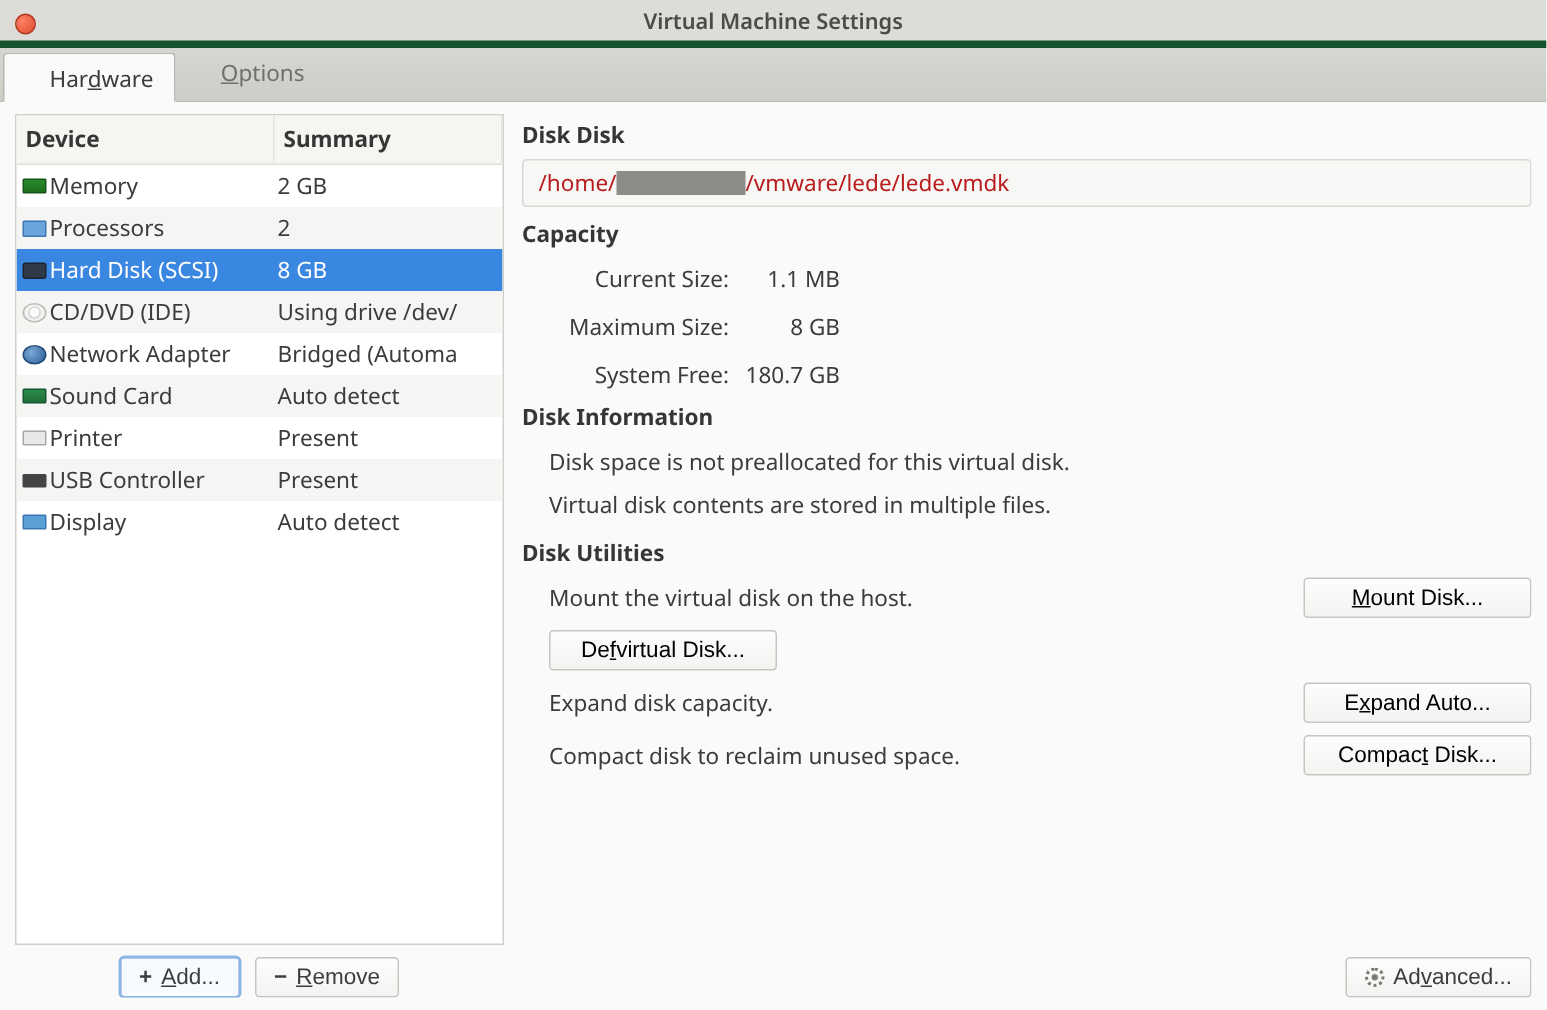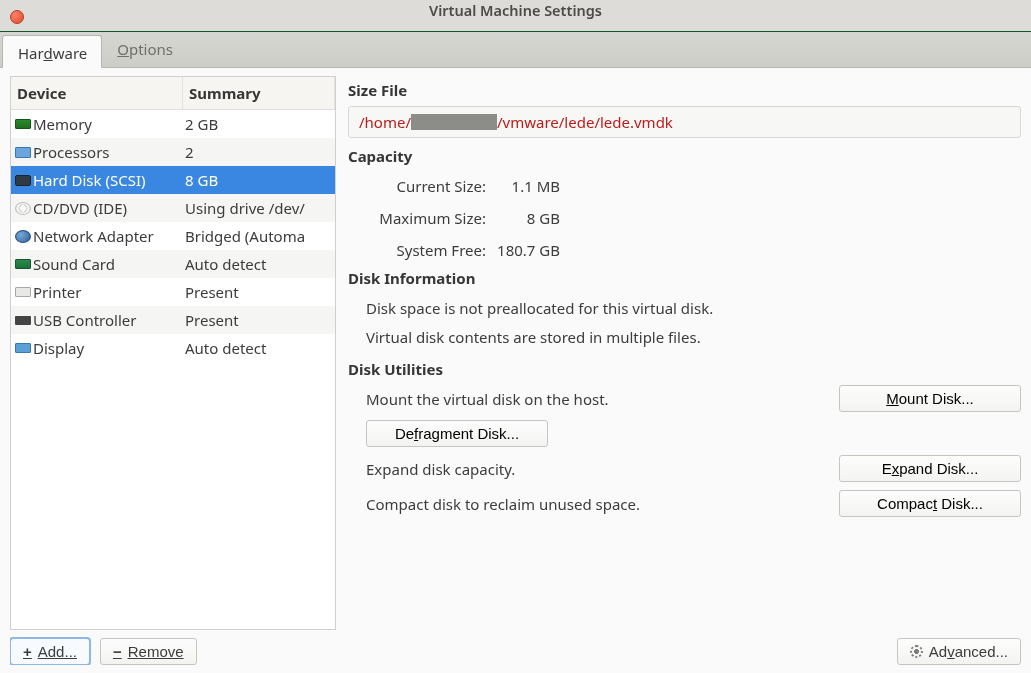"Virtual Machine Settings" .titlebar { align-items: flex-start -> center; border-bottom: 1px solid #14532d -> 5px solid #14532d }
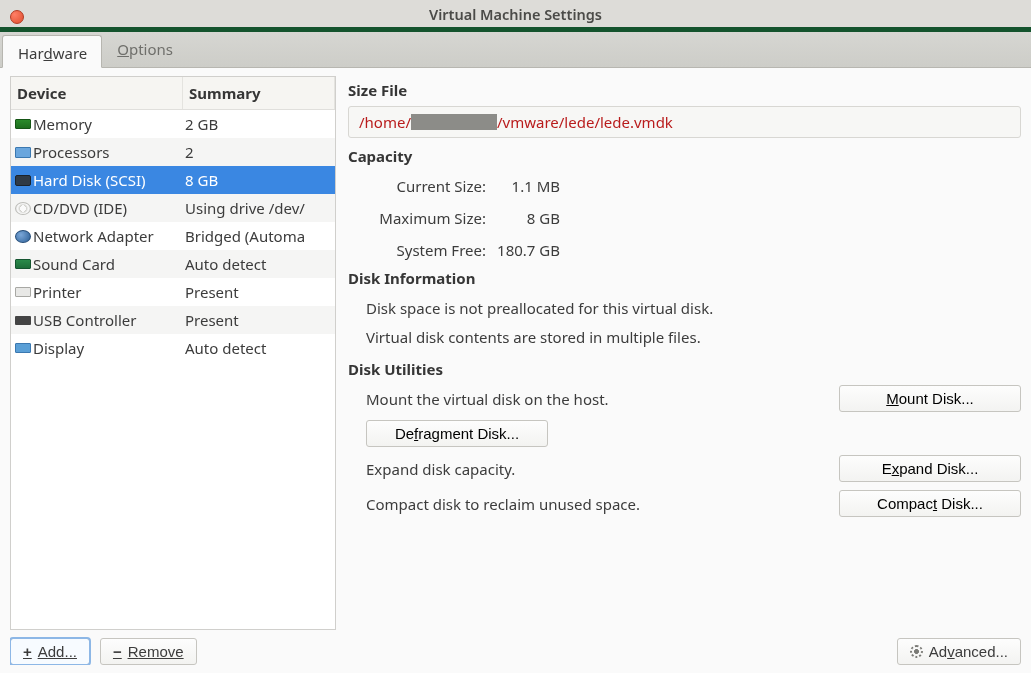"Hardware" .tab { padding: 7px 14px 0 15px -> 7px 14px 0 30px }
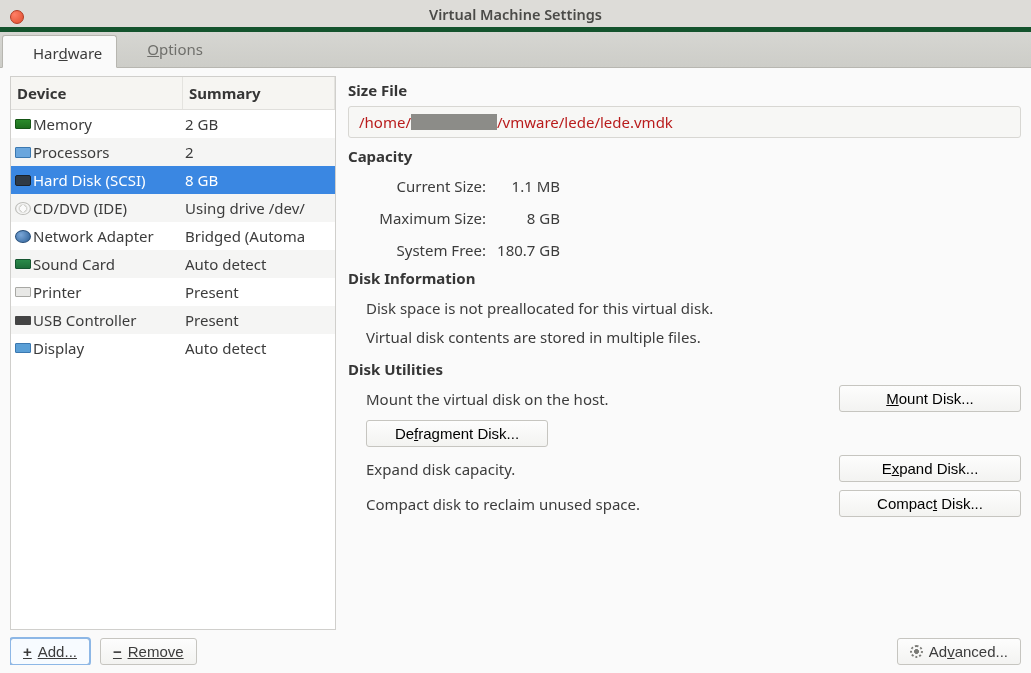"Size File" div.section-title { text: Size File -> Disk Disk }
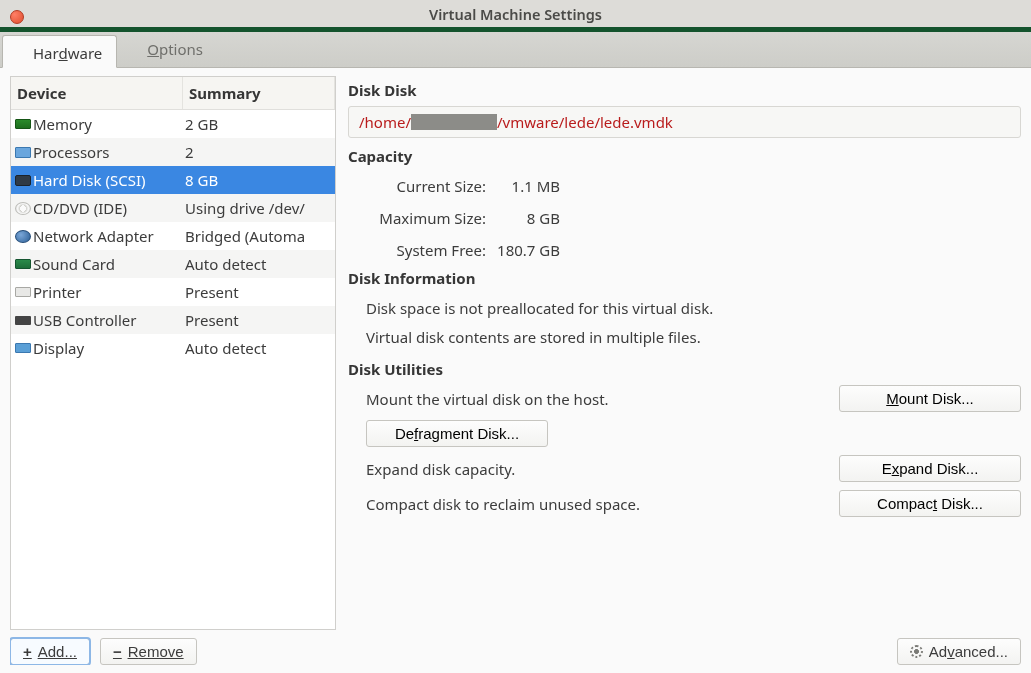"Mount Disk..." .util-btn { width: 182px -> 152px }
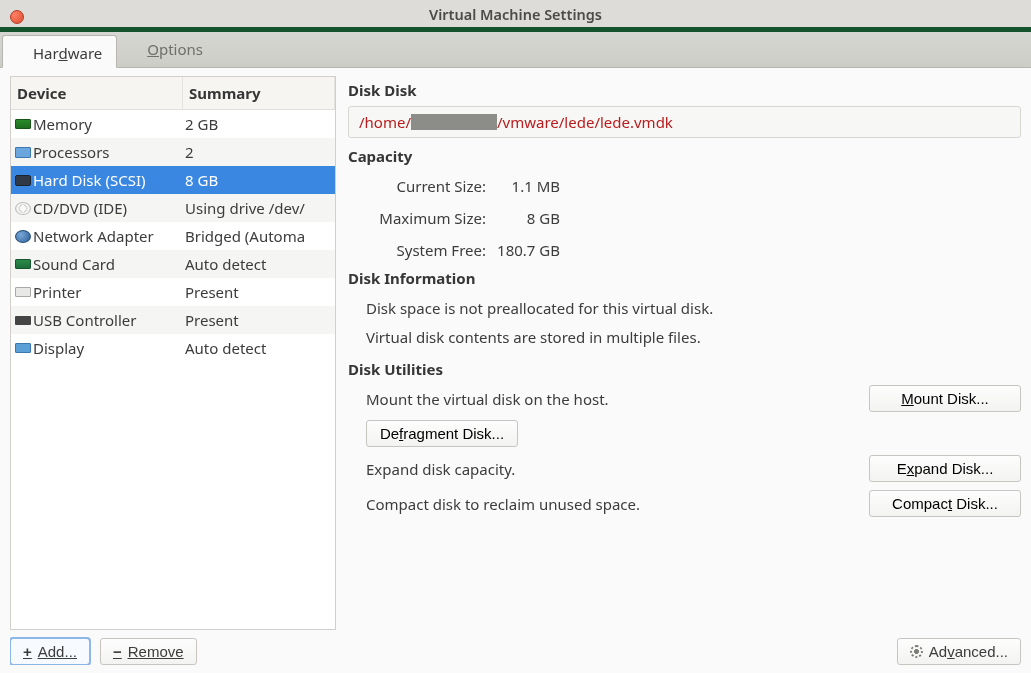"ragment Disk..." span { text: ragment -> virtual }
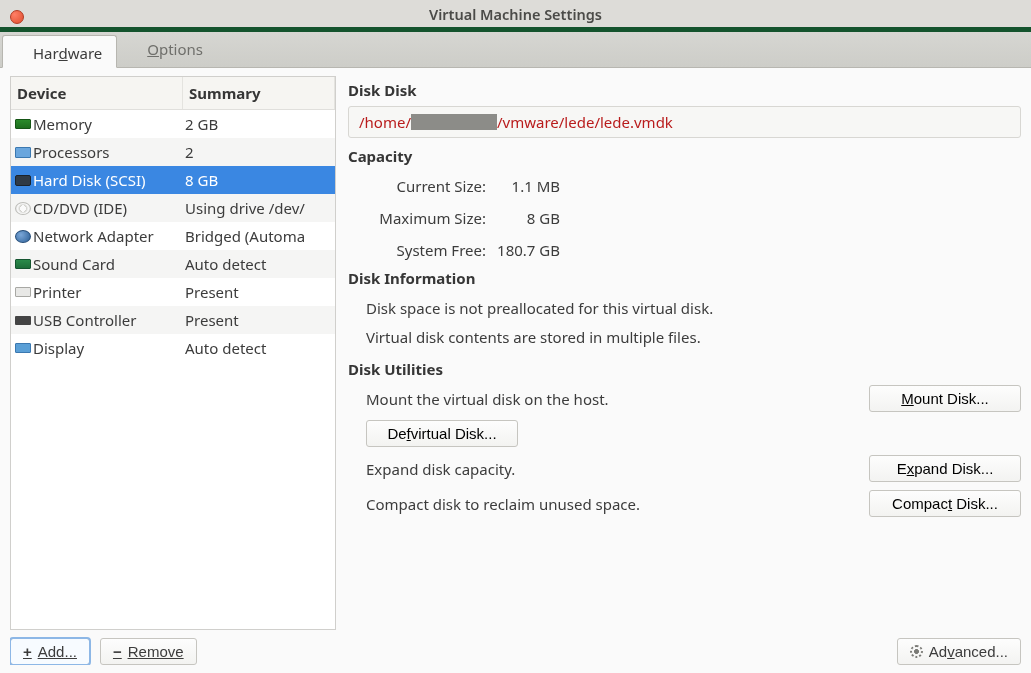"pand Disk..." span { text: Disk -> Auto }
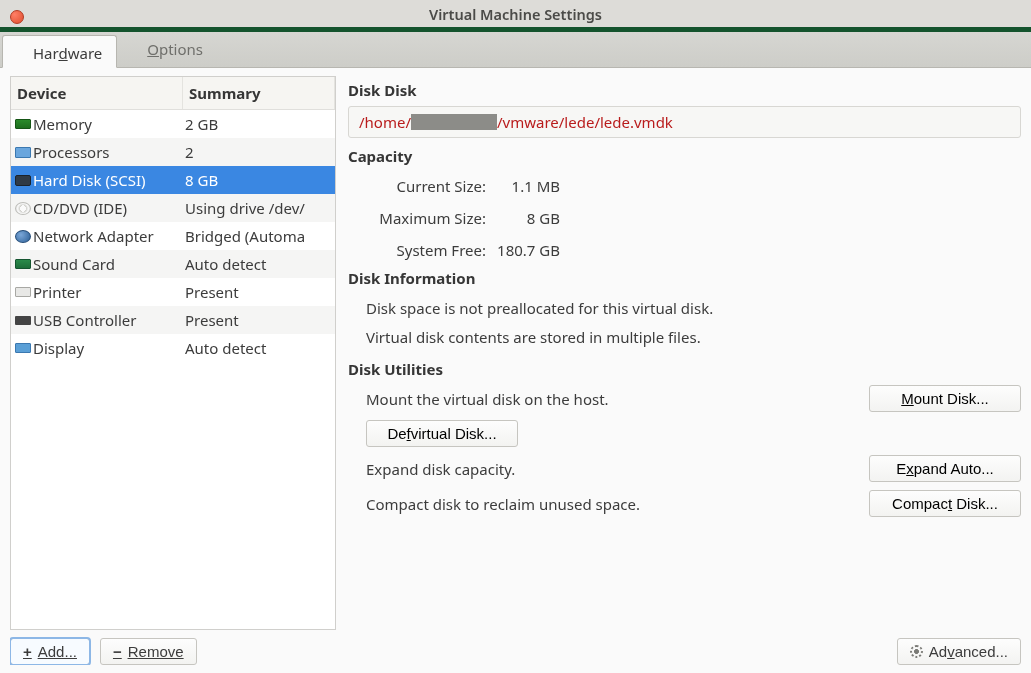"Add..." .device-buttons { justify-content: flex-start -> center; text-decoration: underline -> none }
